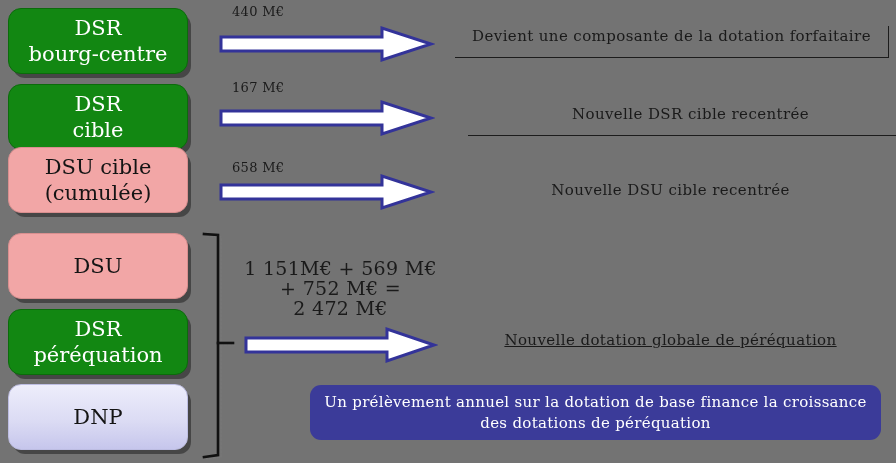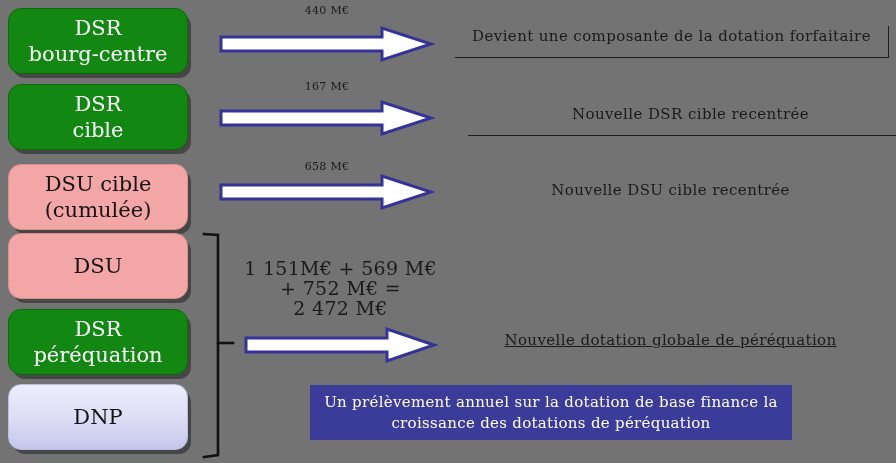"440 M€" .amount { font-size: 11px -> 13px; text-align: center -> left }
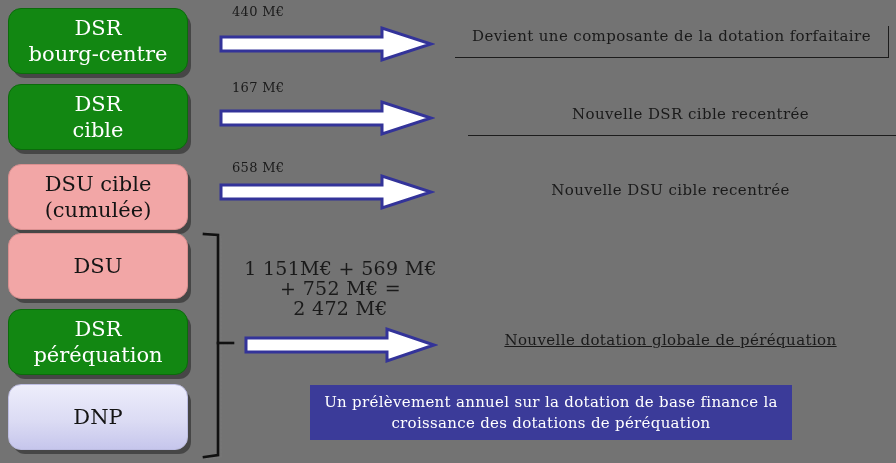"DSU cible" .b3 { top: 164px -> 147px }
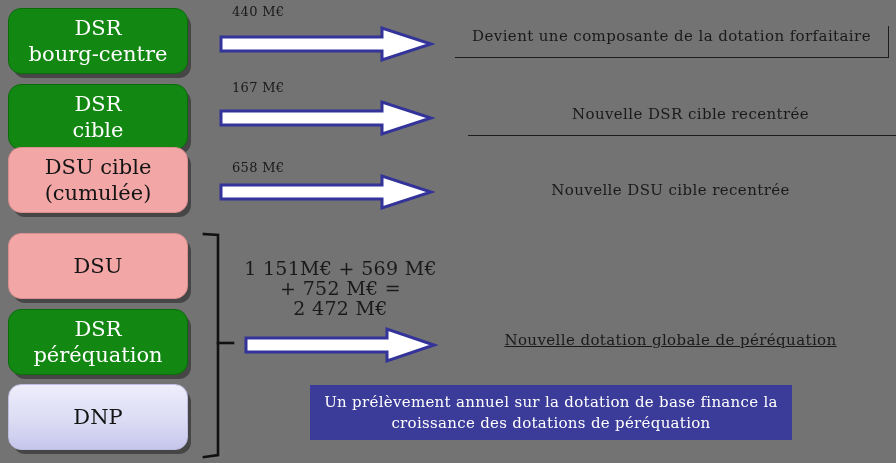"Un prélèvement annuel sur la" .note { border-radius: none -> 11px; width: 482px -> 571px }
